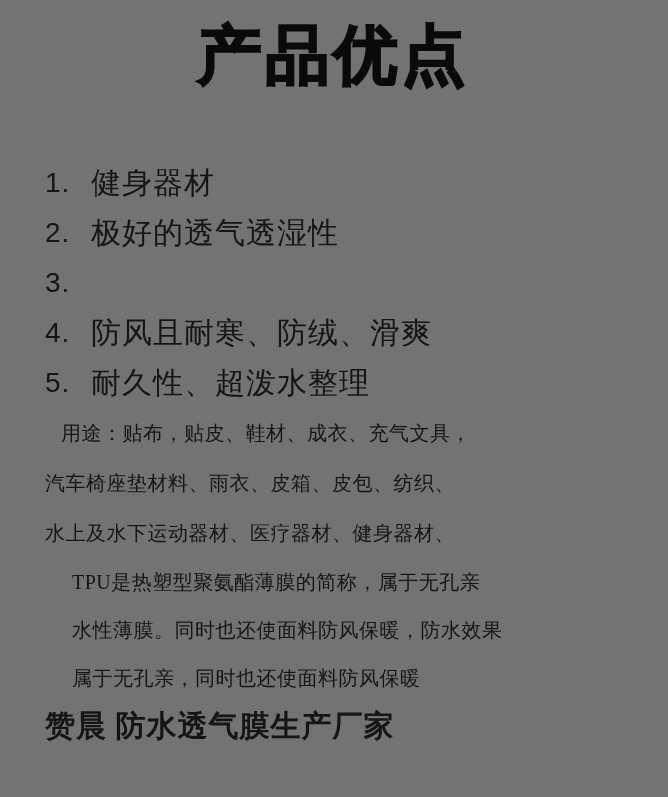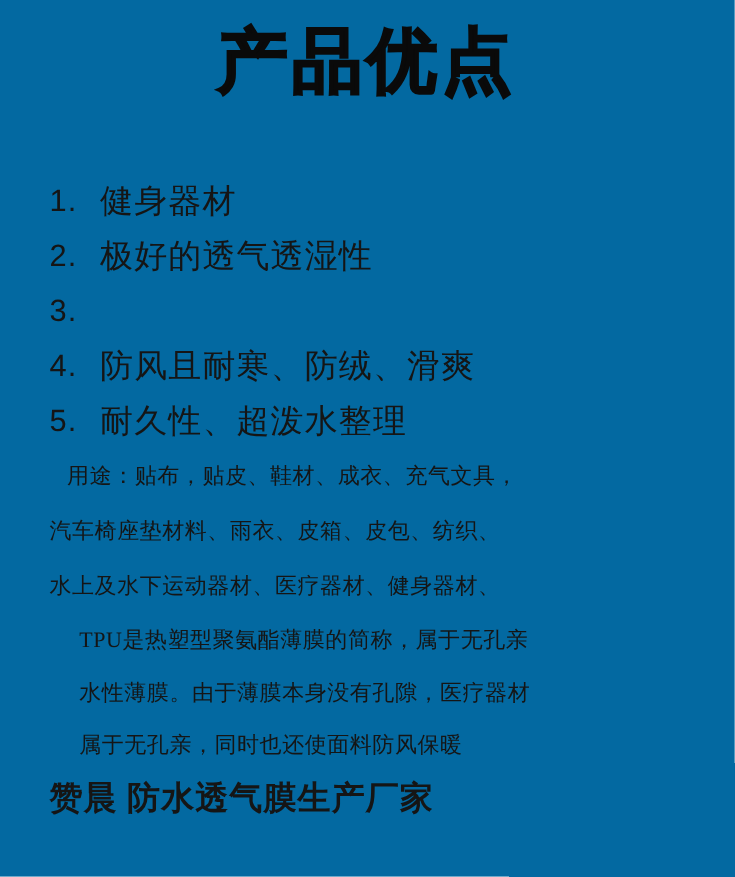"产品优点" .page { background: #0369a1 -> #737373 }
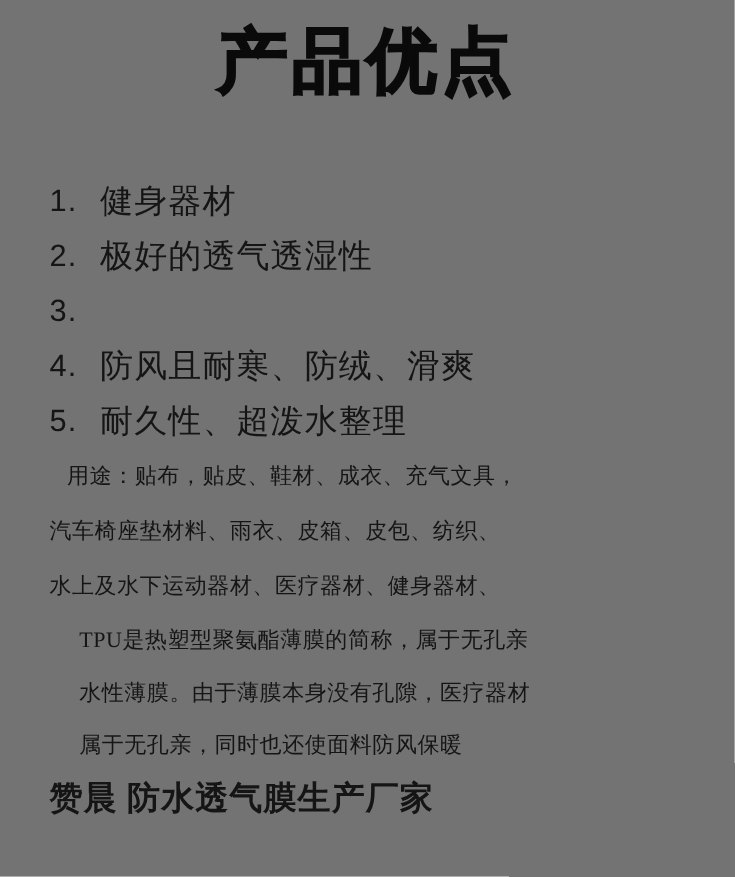"水性薄膜。由于薄膜本身没有孔隙，医疗器材" div.line { text: 由于薄膜本身没有孔隙，医疗器材 -> 同时也还使面料防风保暖，防水效果 }
